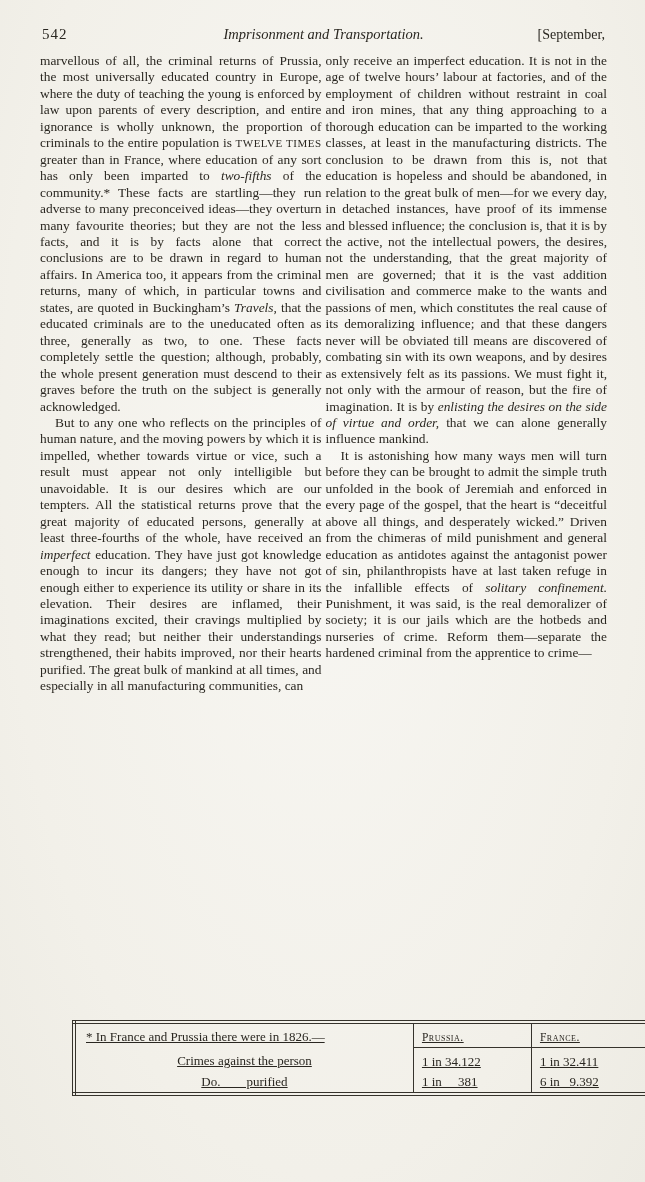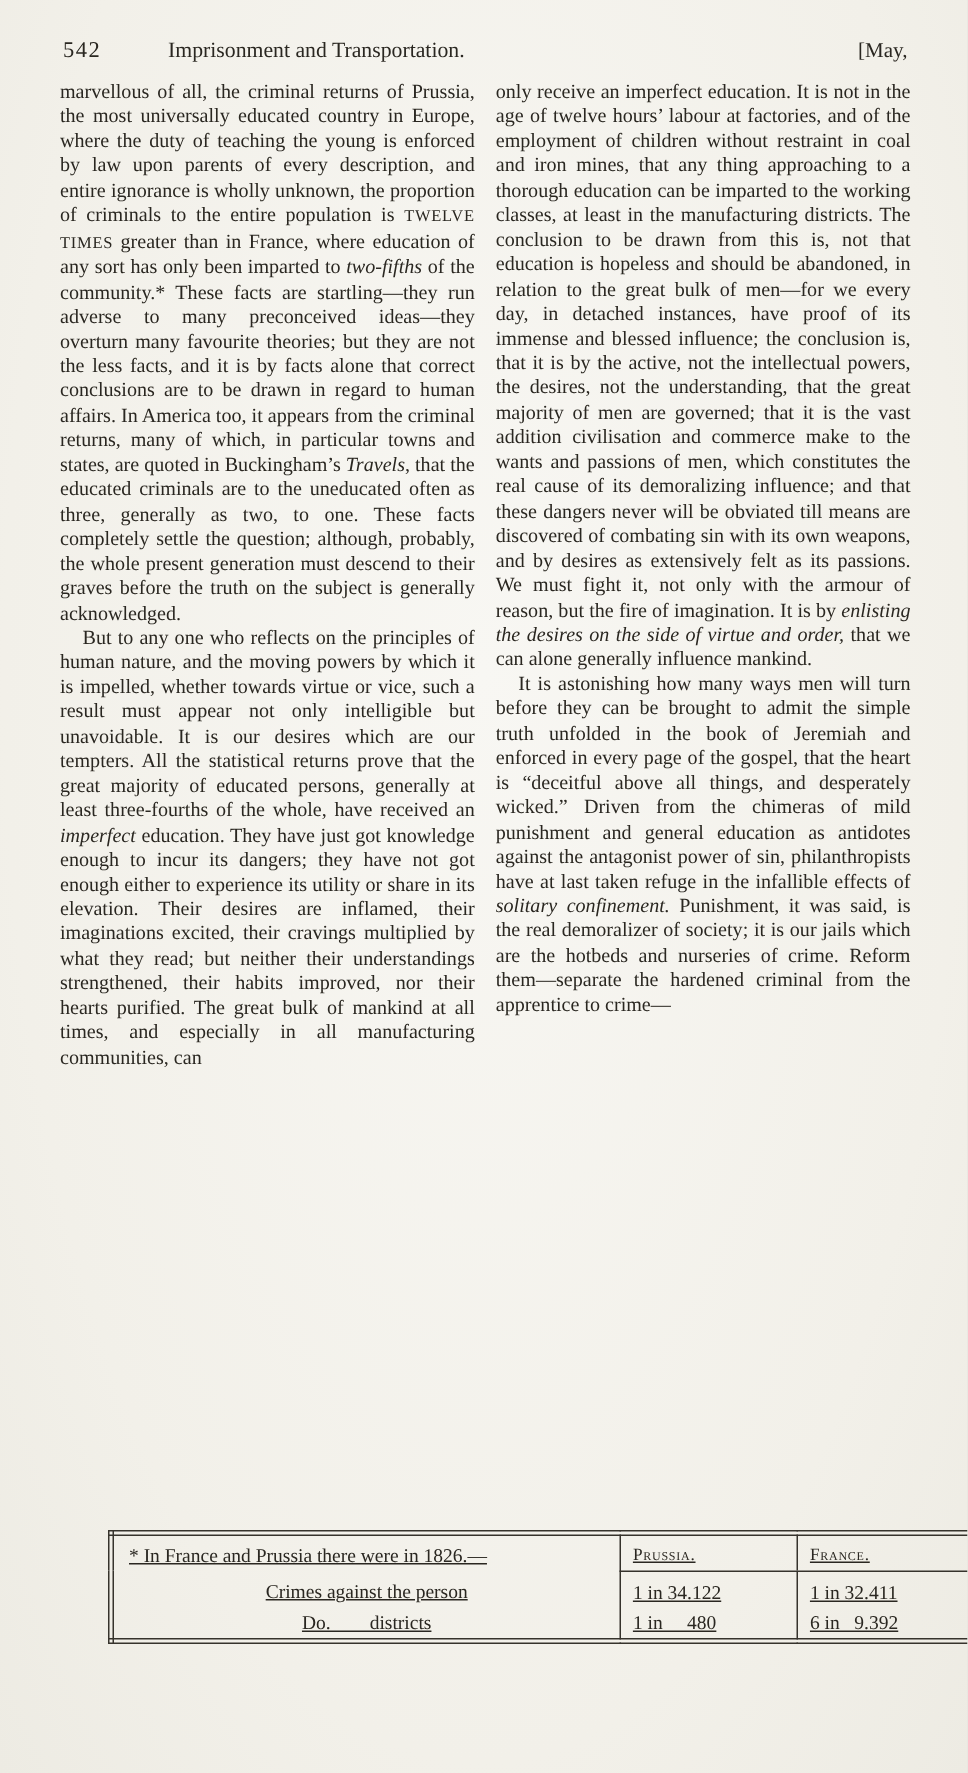"Imprisonment and Transportation." .running-title { font-style: none -> italic; text-align: none -> center }
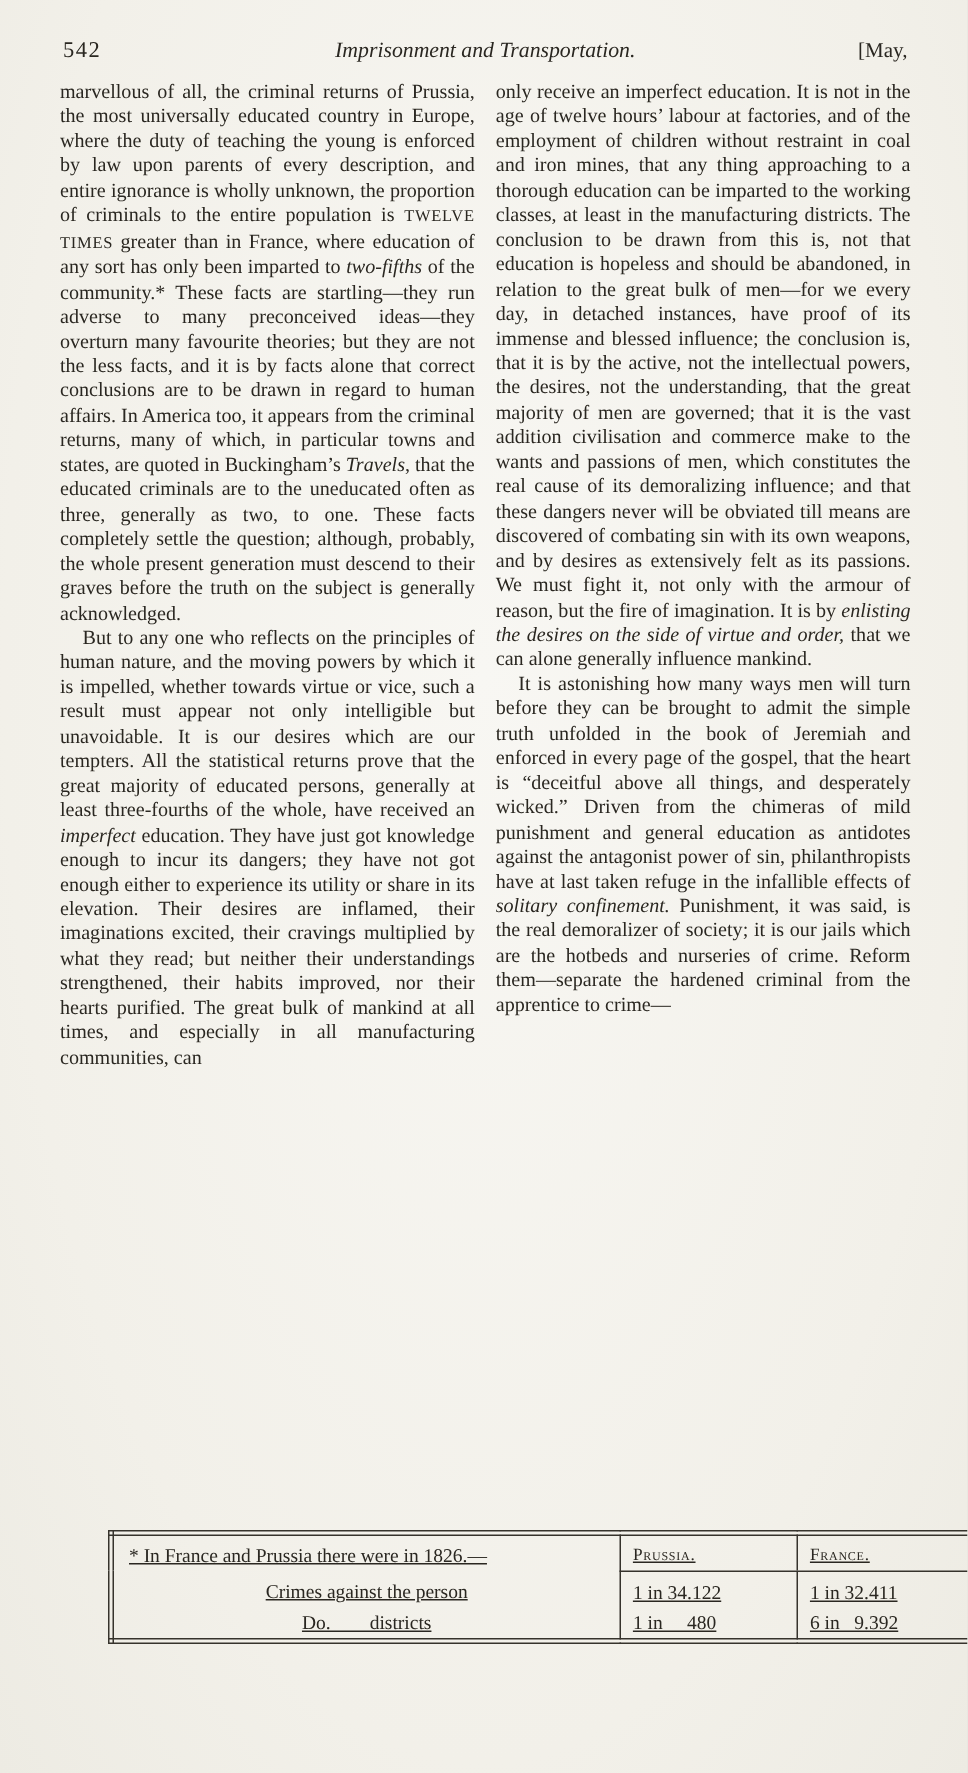"[May," span.issue-date { text: May -> September }
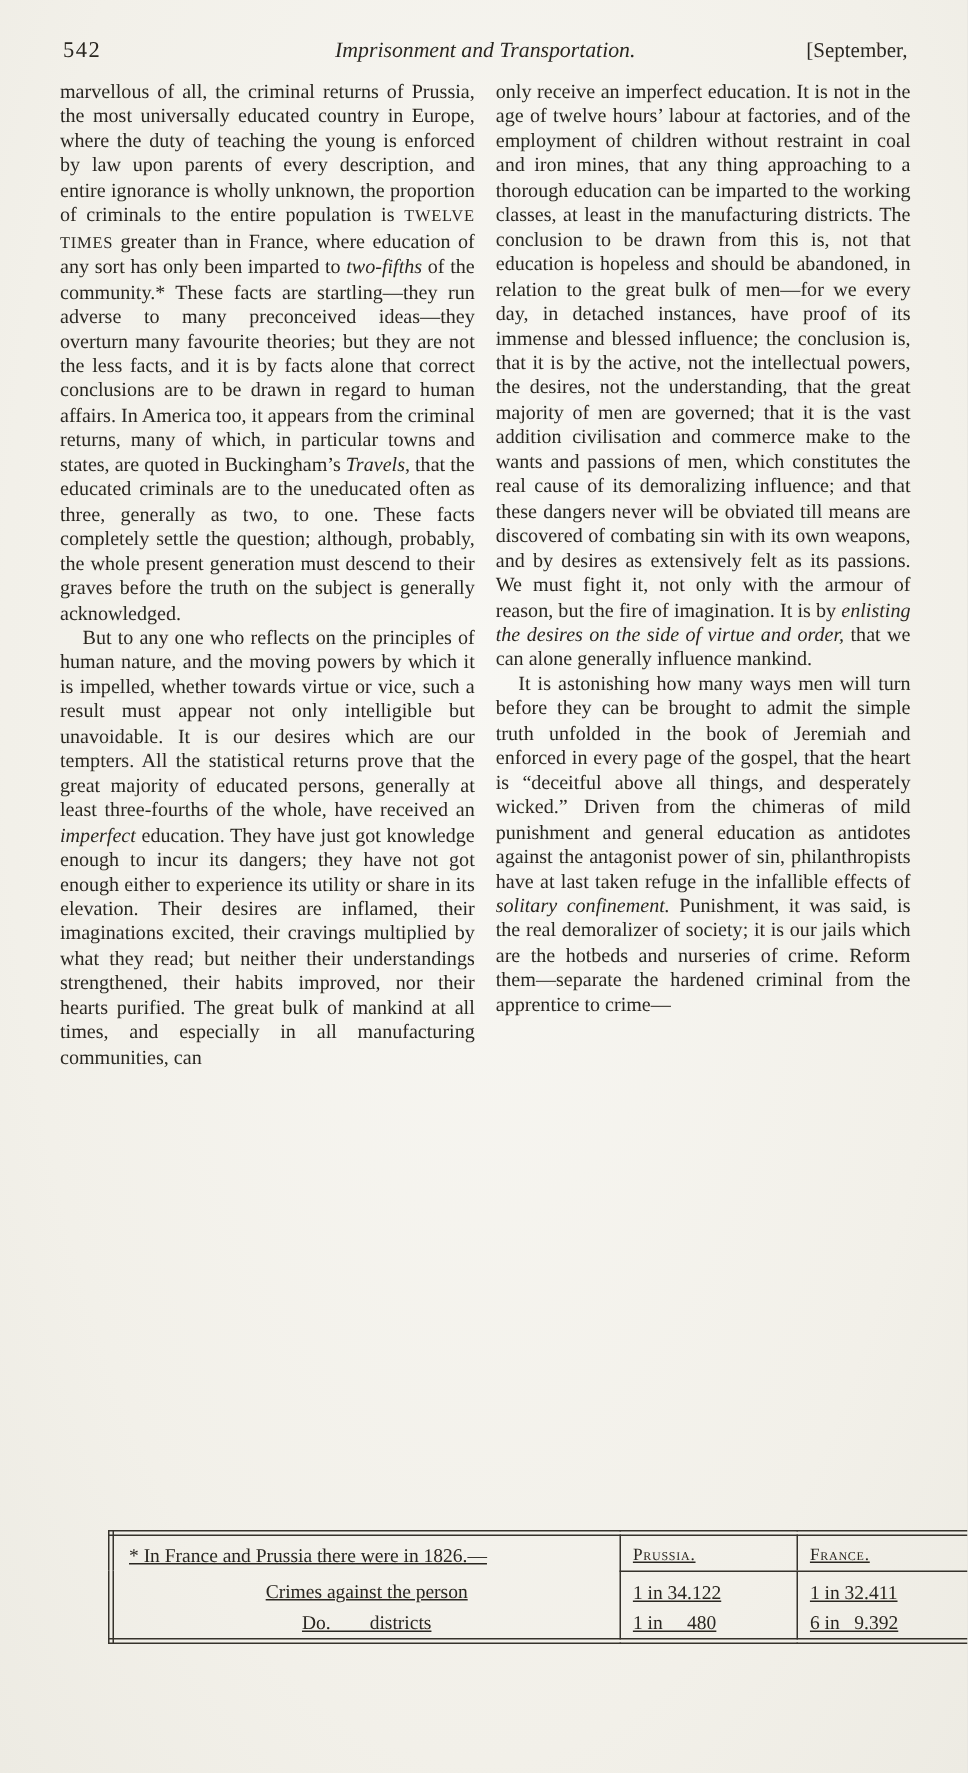"marvellous of all, the criminal" .columns { gap: 14px -> 4px }
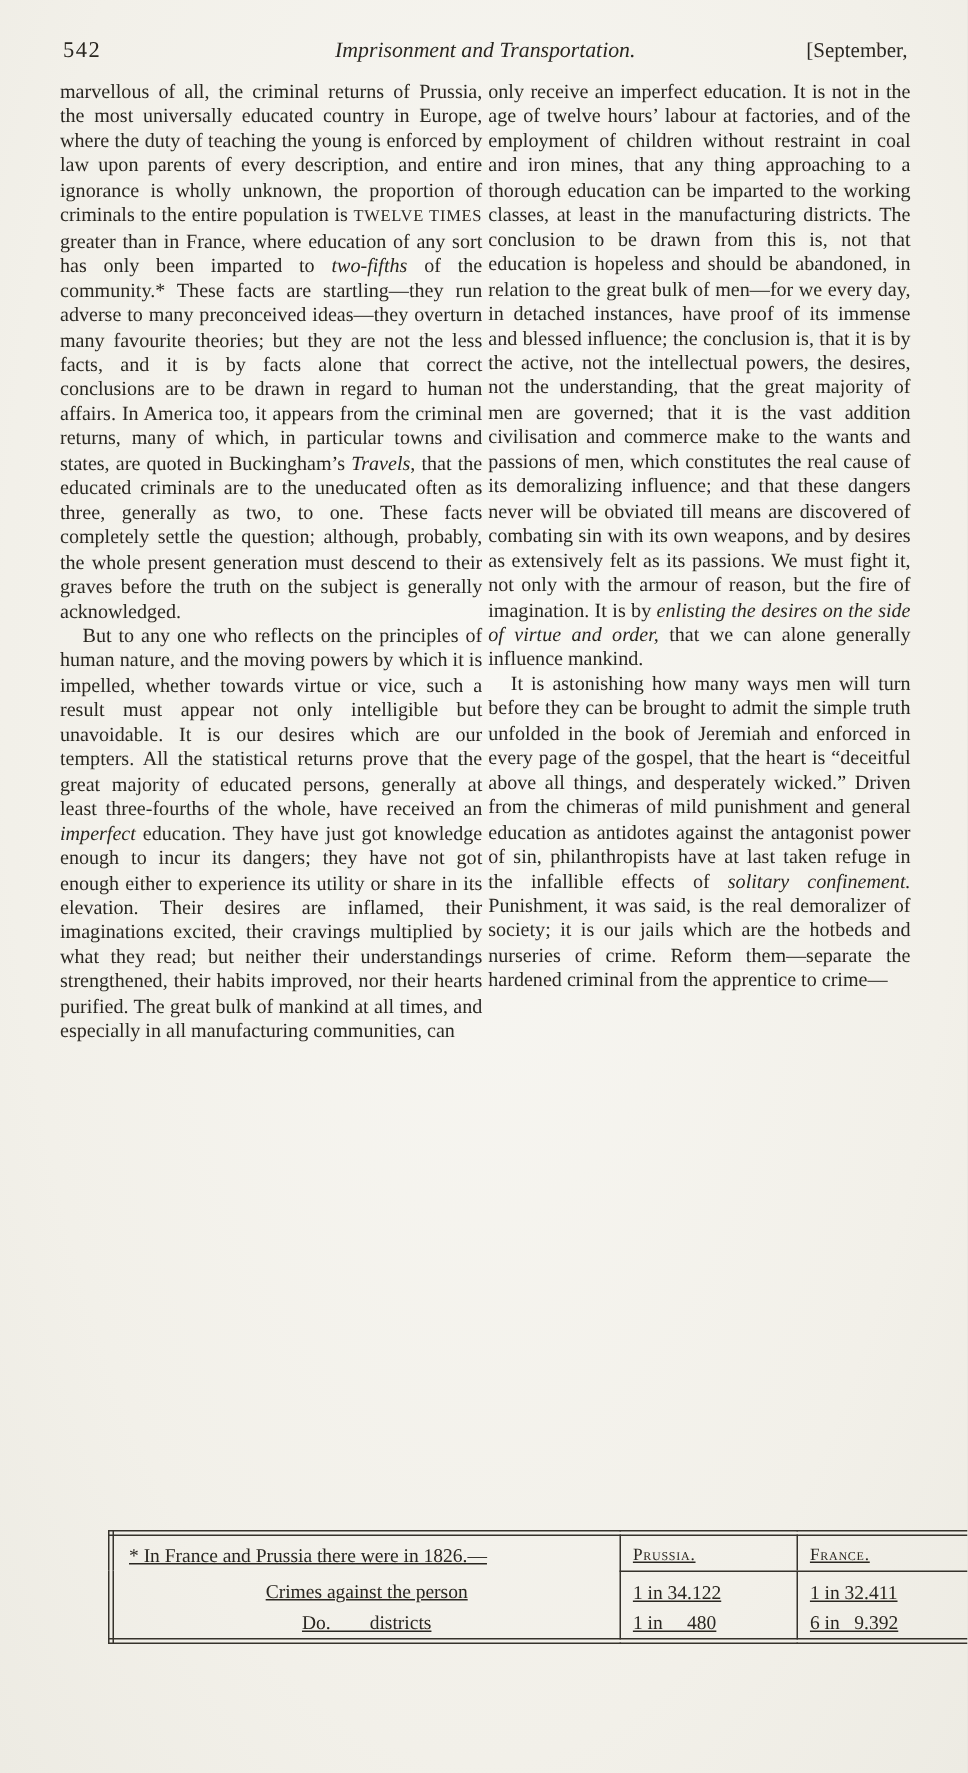"Do. districts" td.rowlabel { text: districts -> purified }
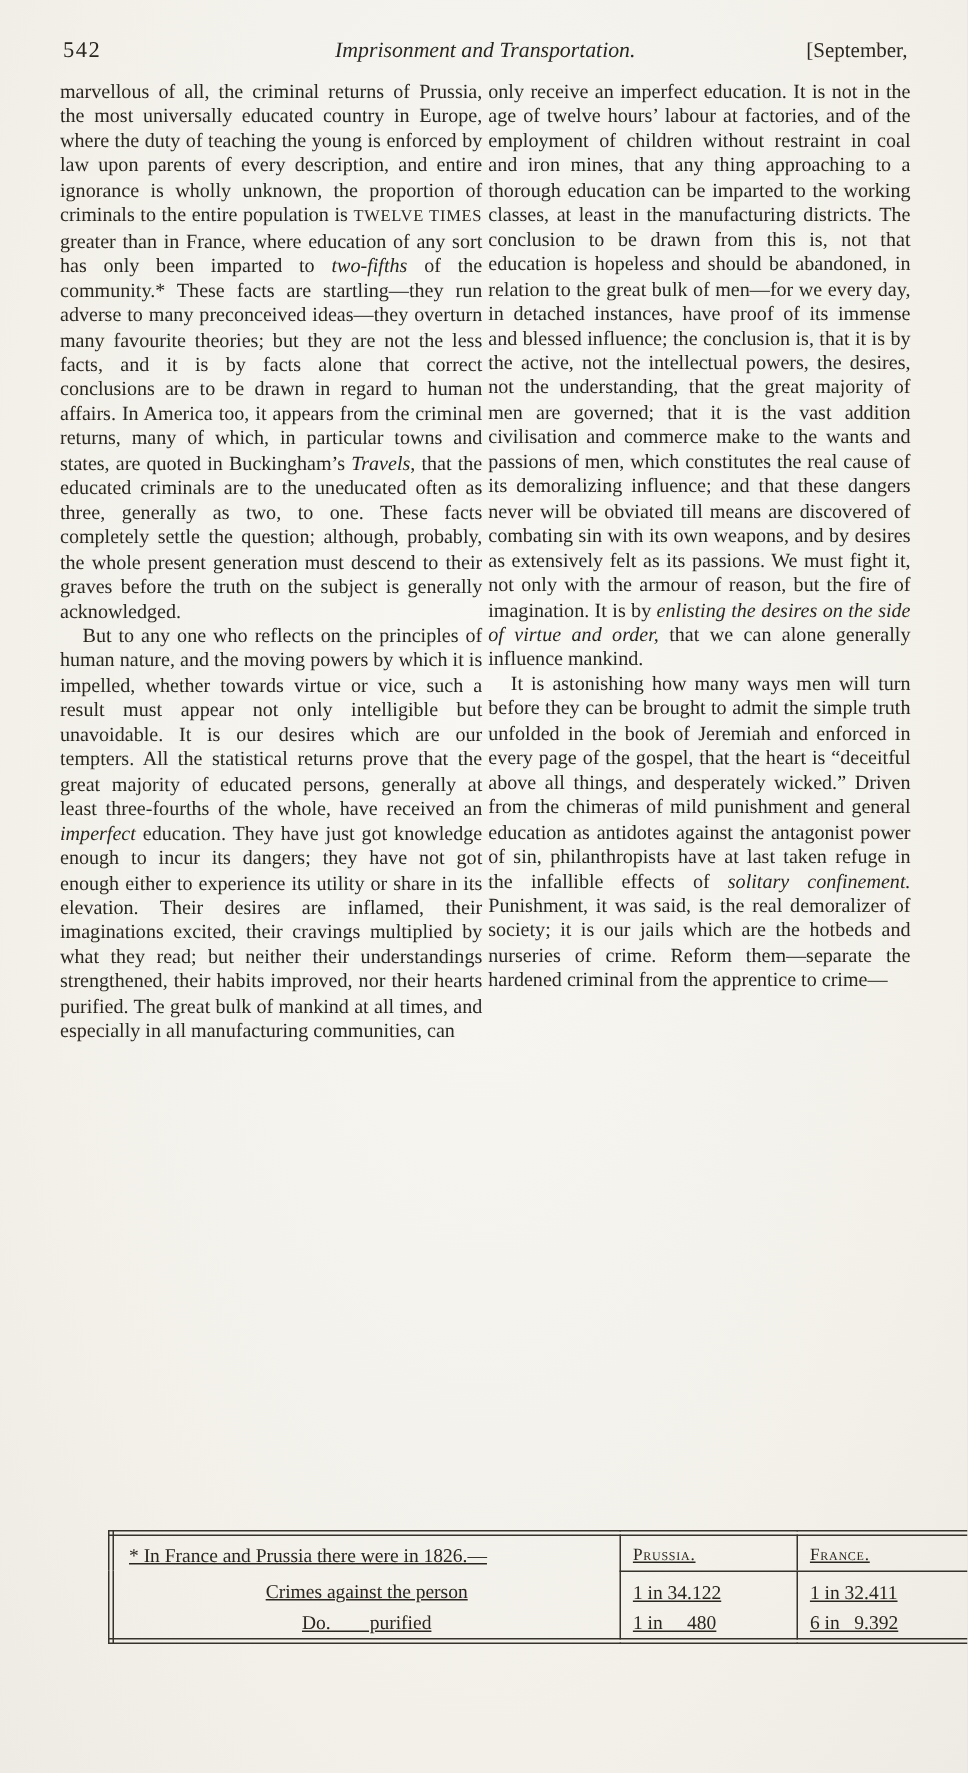"1 in 480" td.val { text: 480 -> 381 }
